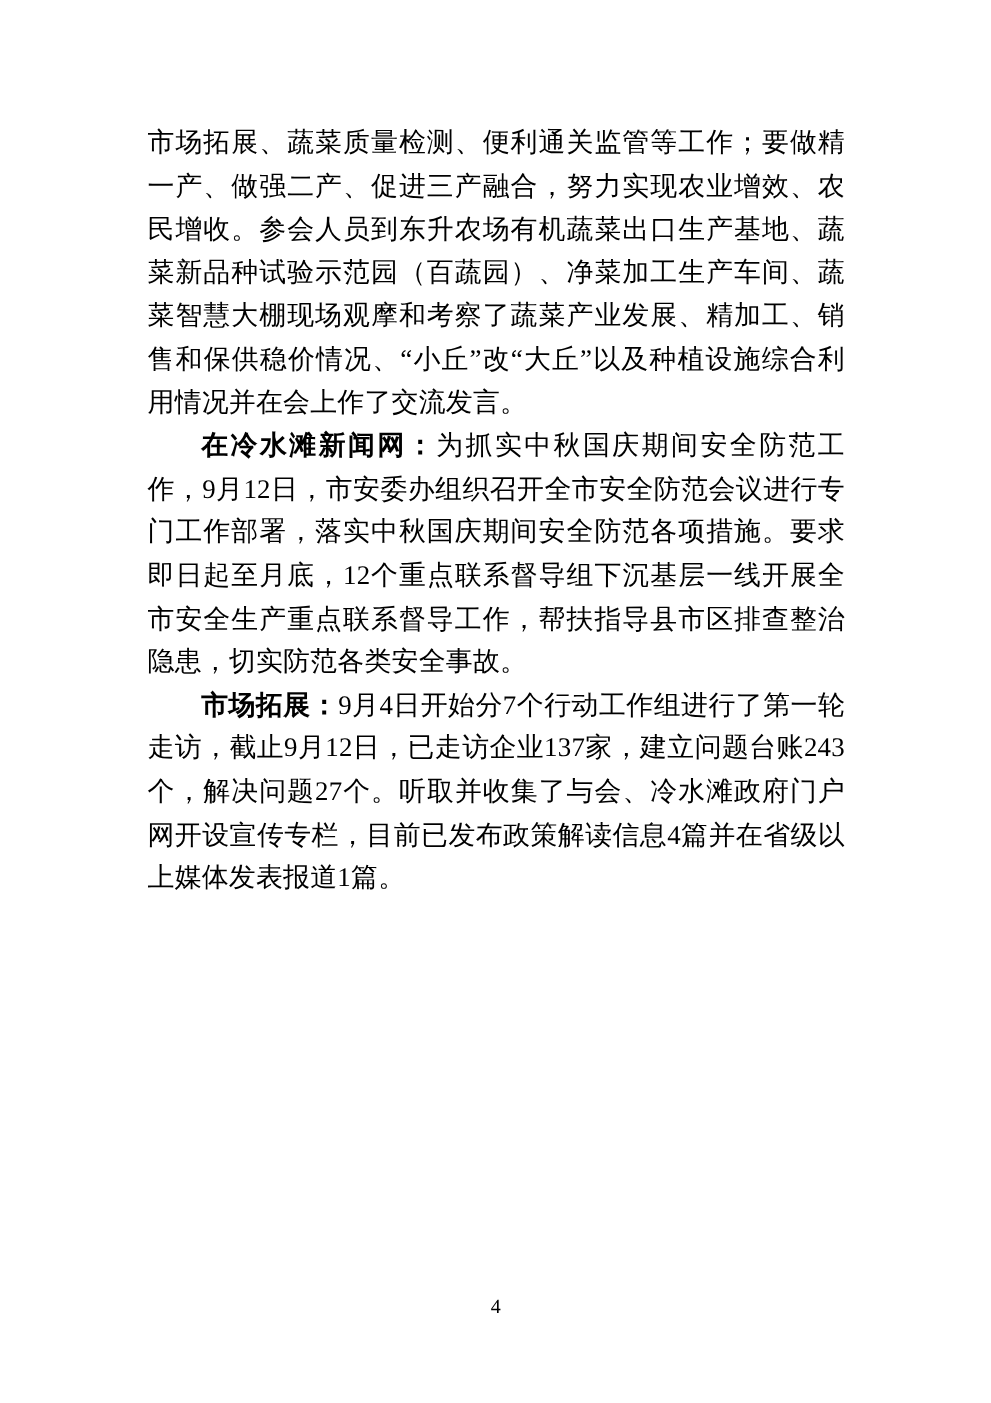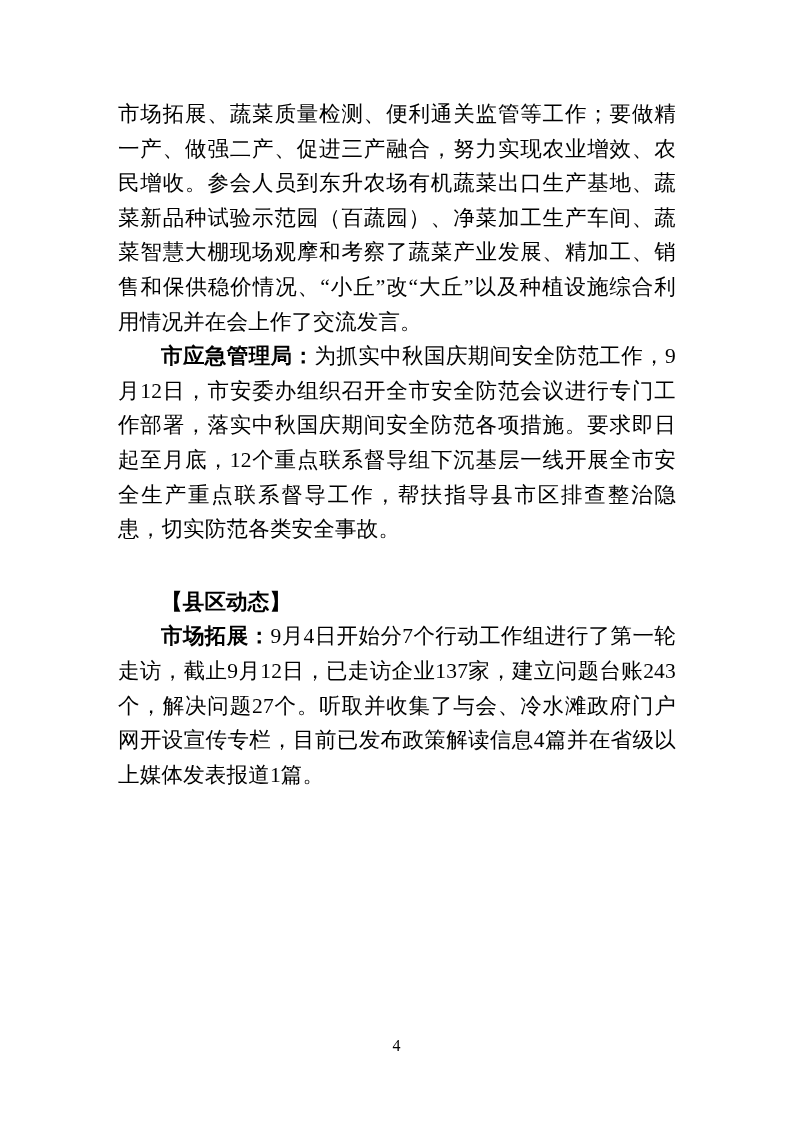"市应急管理局：" span.lead { text: 市应急管理局 -> 在冷水滩新闻网 }
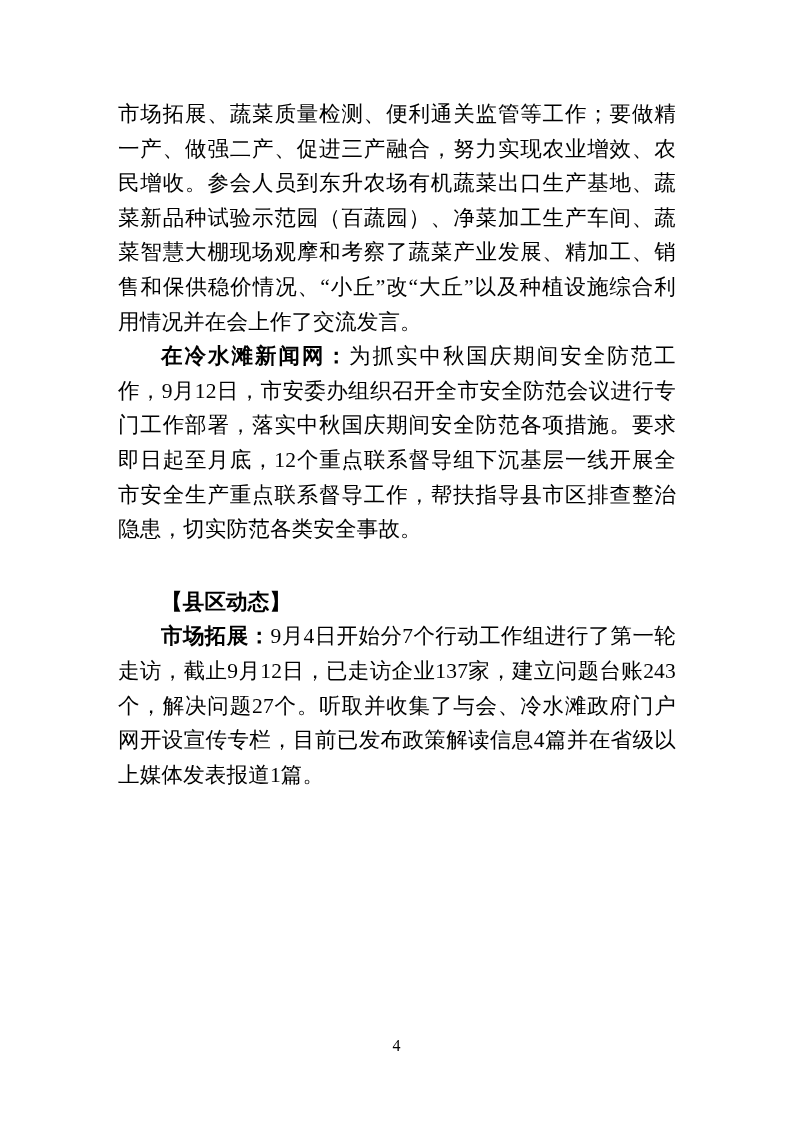"【县区动态】" p.section-heading { html: <p>【县区动态】</p> -> none }
